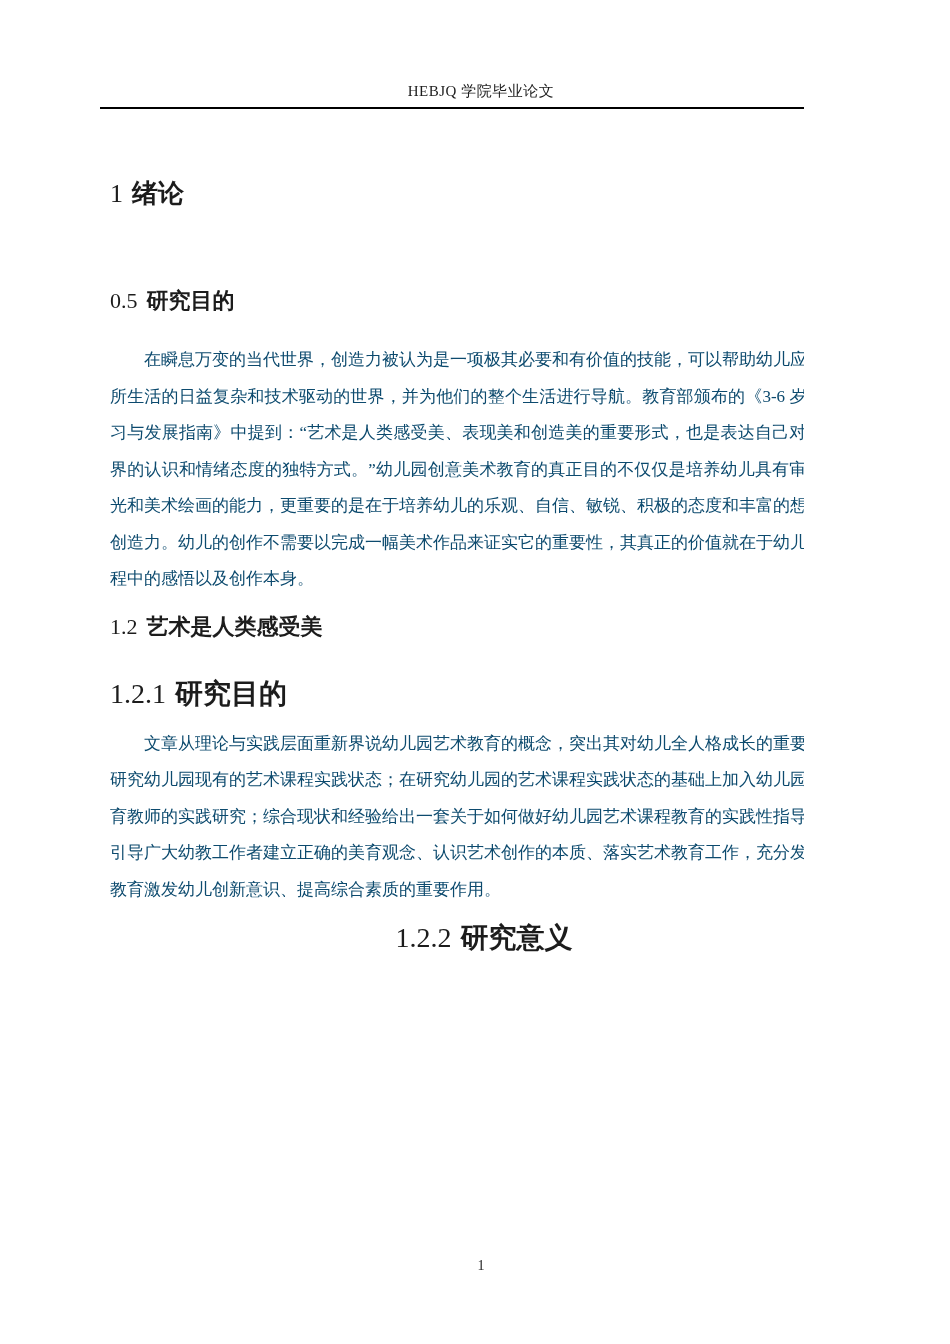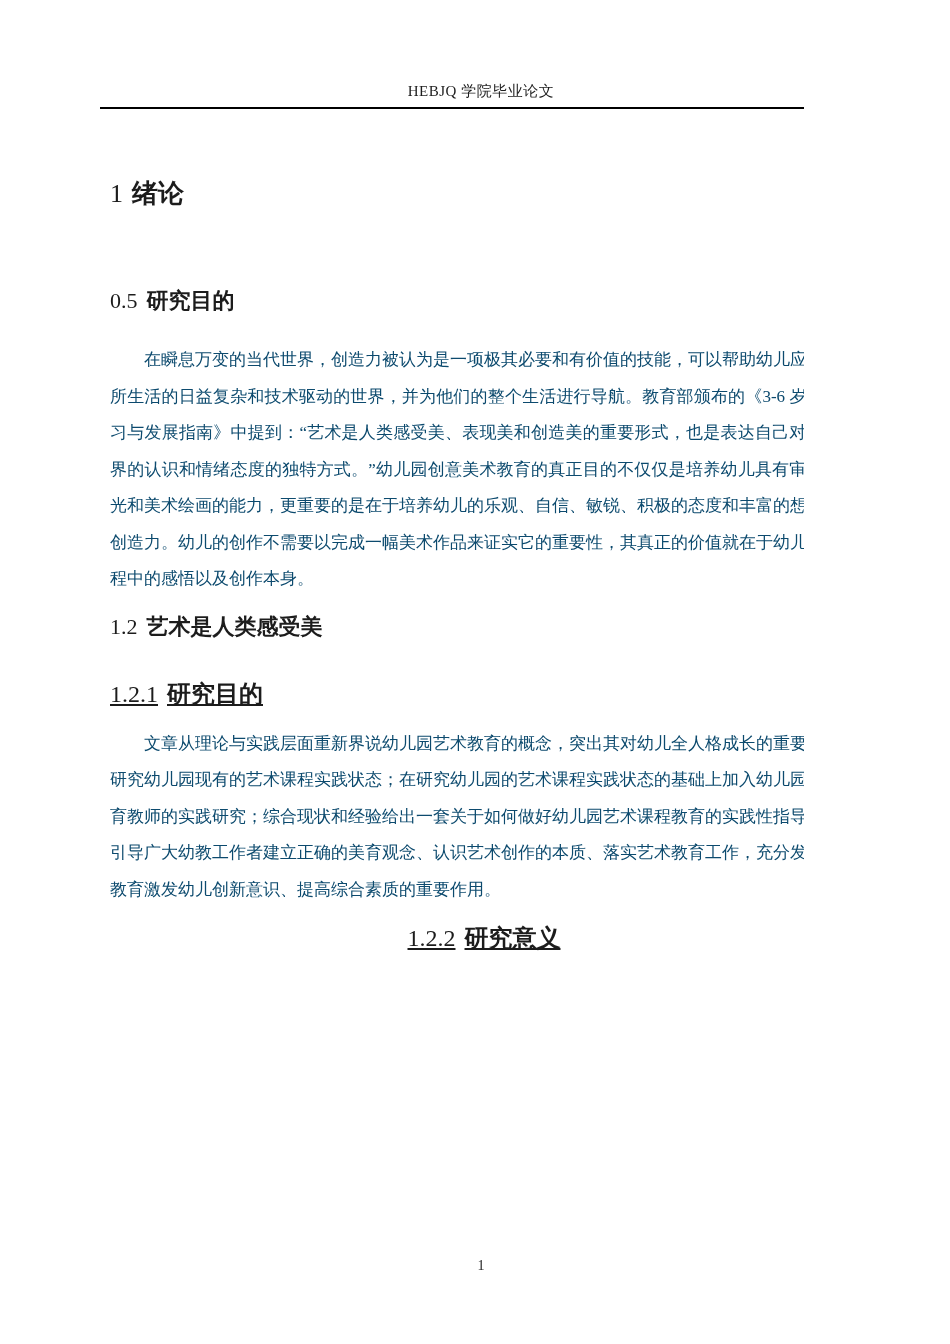"1.2.1 研究目的" h3.subsection { font-size: 24px -> 28px; text-decoration: underline -> none }
